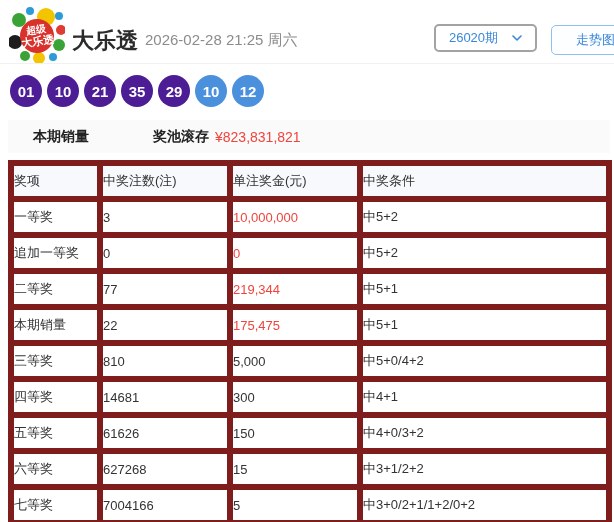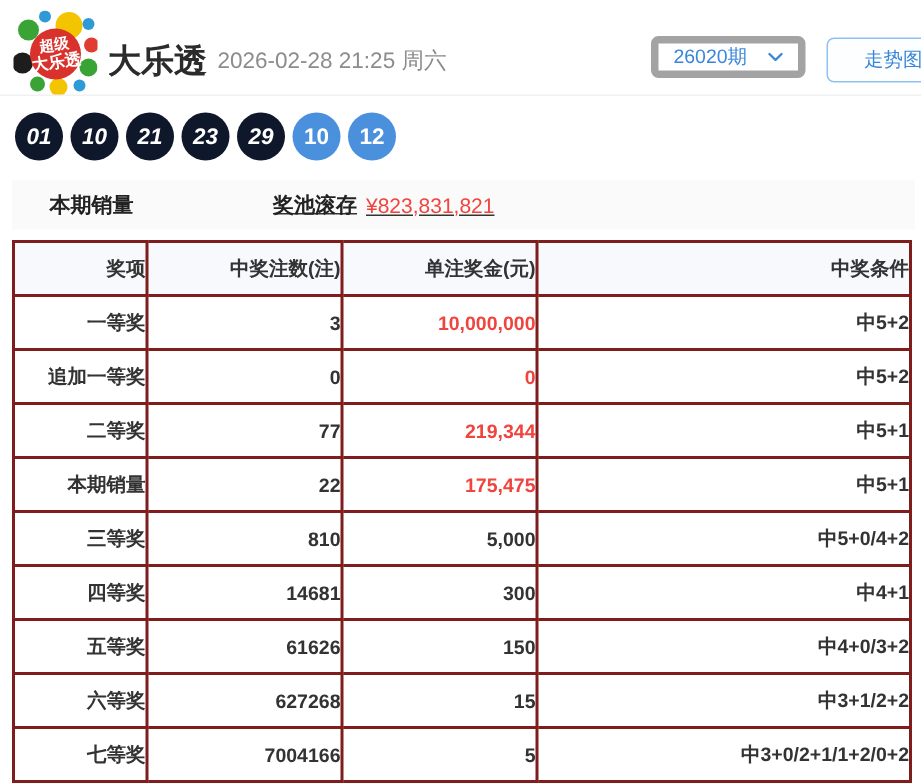"26020期" .issue-select { border: 5px solid #a3a3a3 -> 2px solid #a3a3a3 }
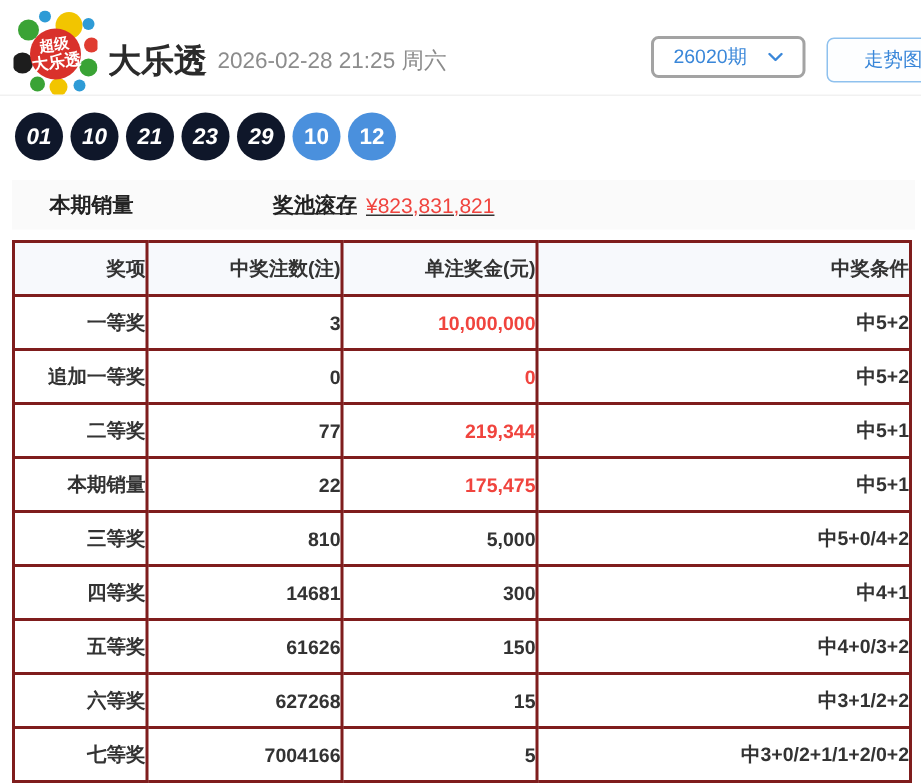"01" .ball.front { background: #0f172a -> #4c1d95; font-style: italic -> none }
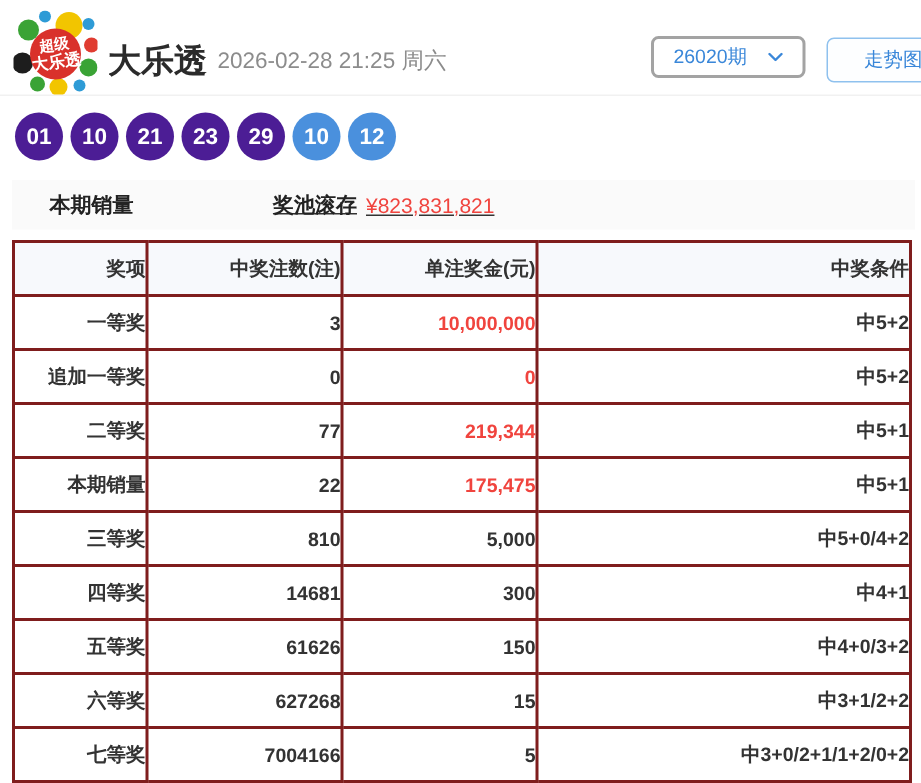"23" div.ball { text: 23 -> 35 }
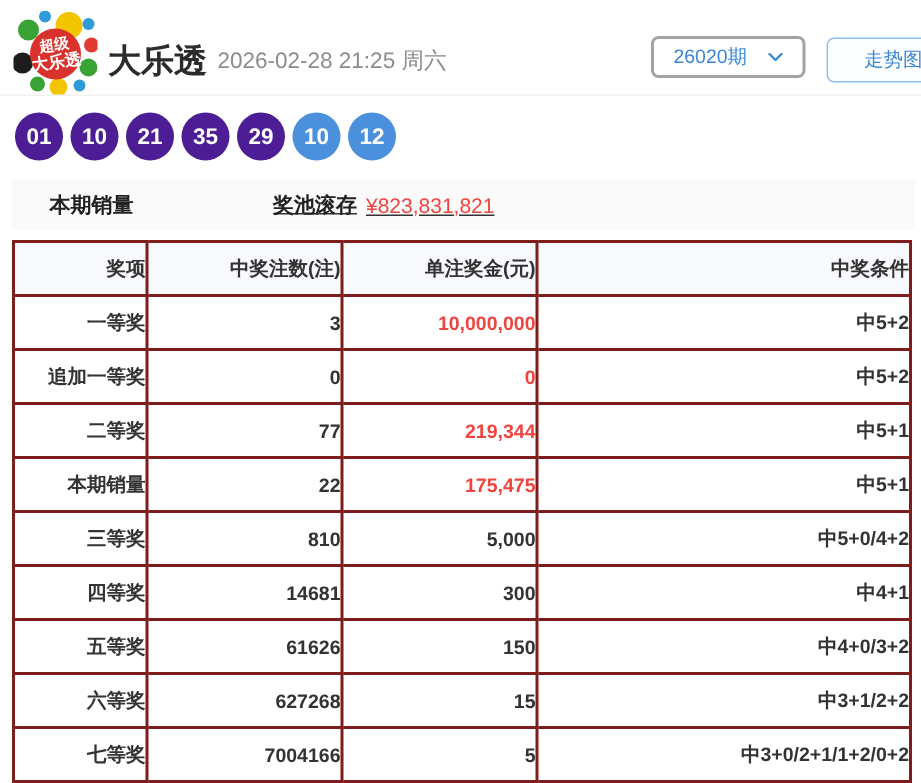"奖池滚存" .g2 { margin-left: 87px -> 58px; text-decoration: underline -> none }
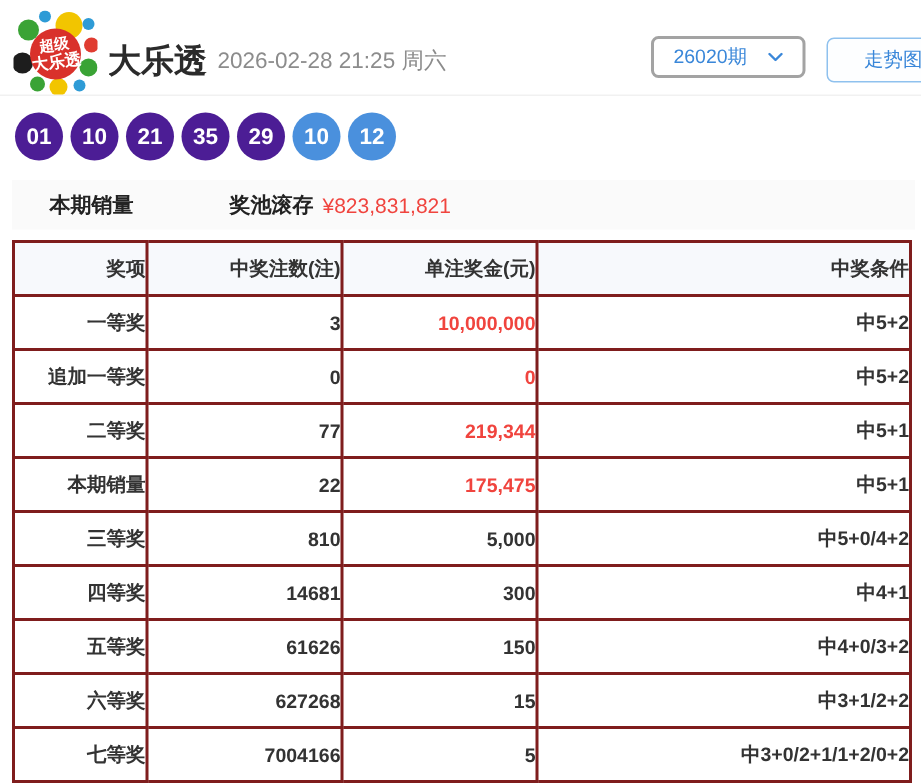"奖项" .prize-table th, .prize-table td { border: 2px solid #7f1d1d -> 6px solid #7f1d1d; font-weight: bold -> normal; text-align: right -> left }
